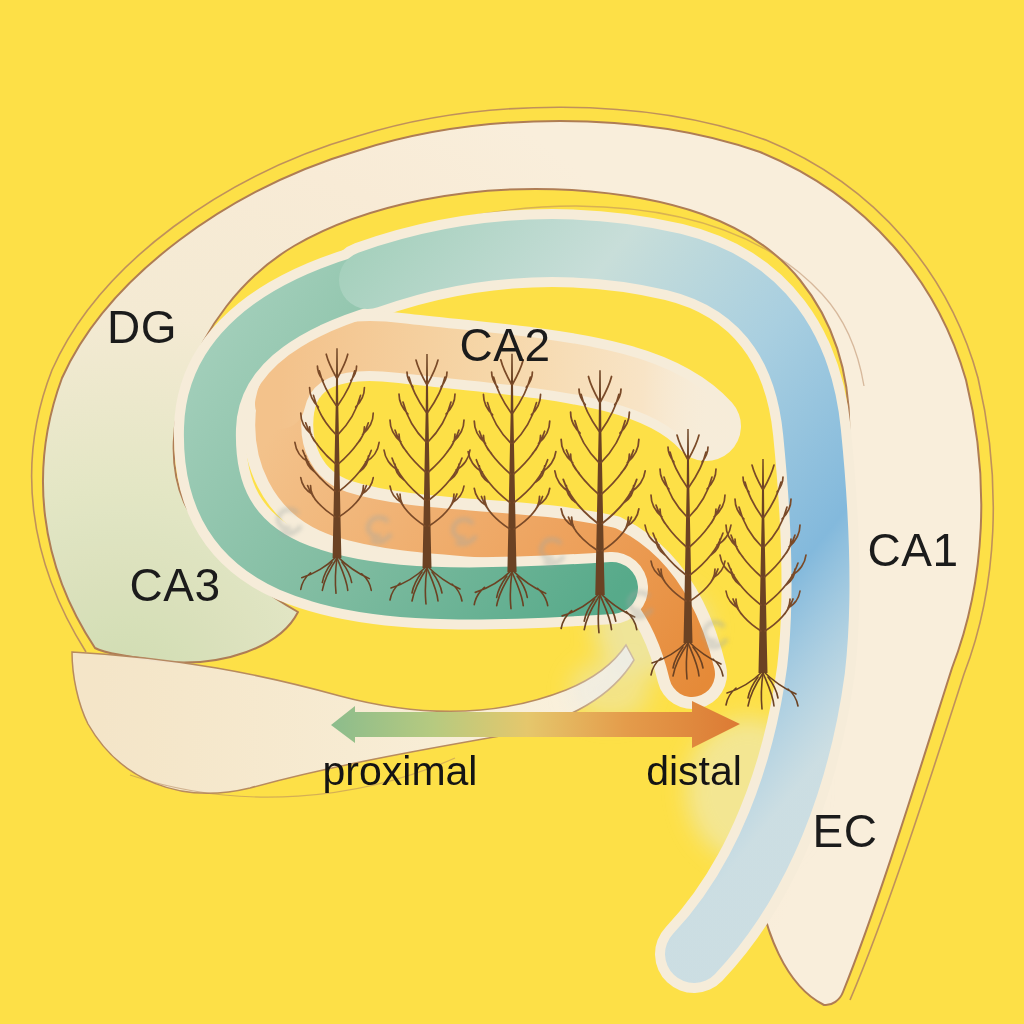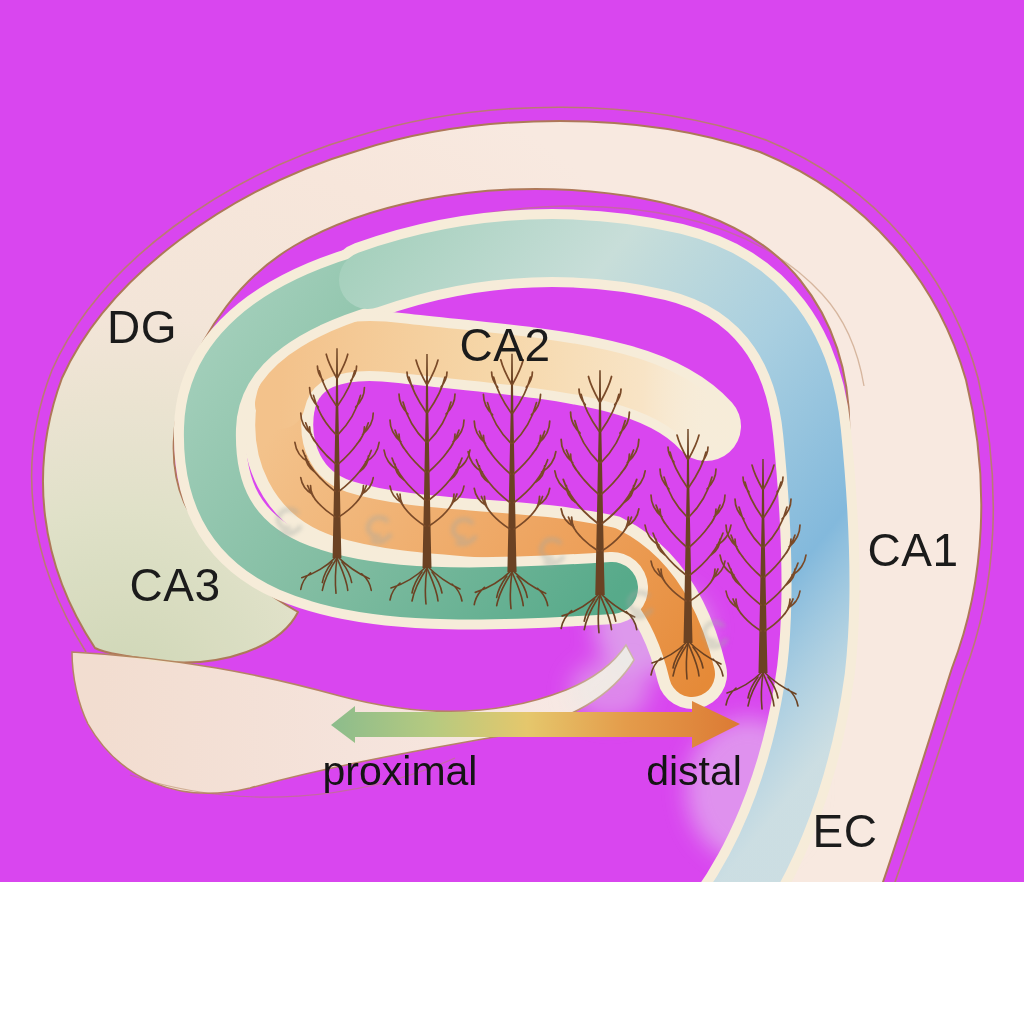"DG" .stage { background: #d946ef -> #fde047; height: 882px -> 1024px }
